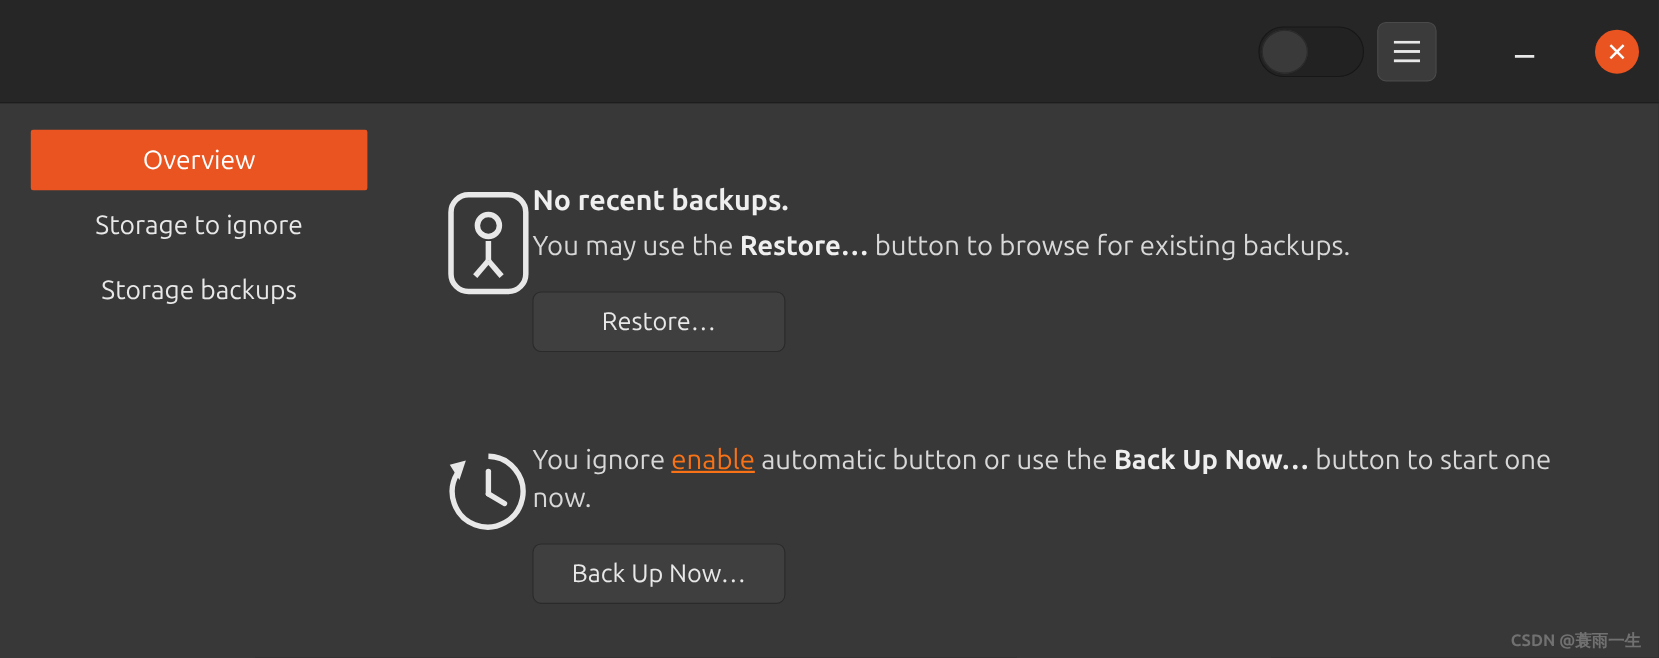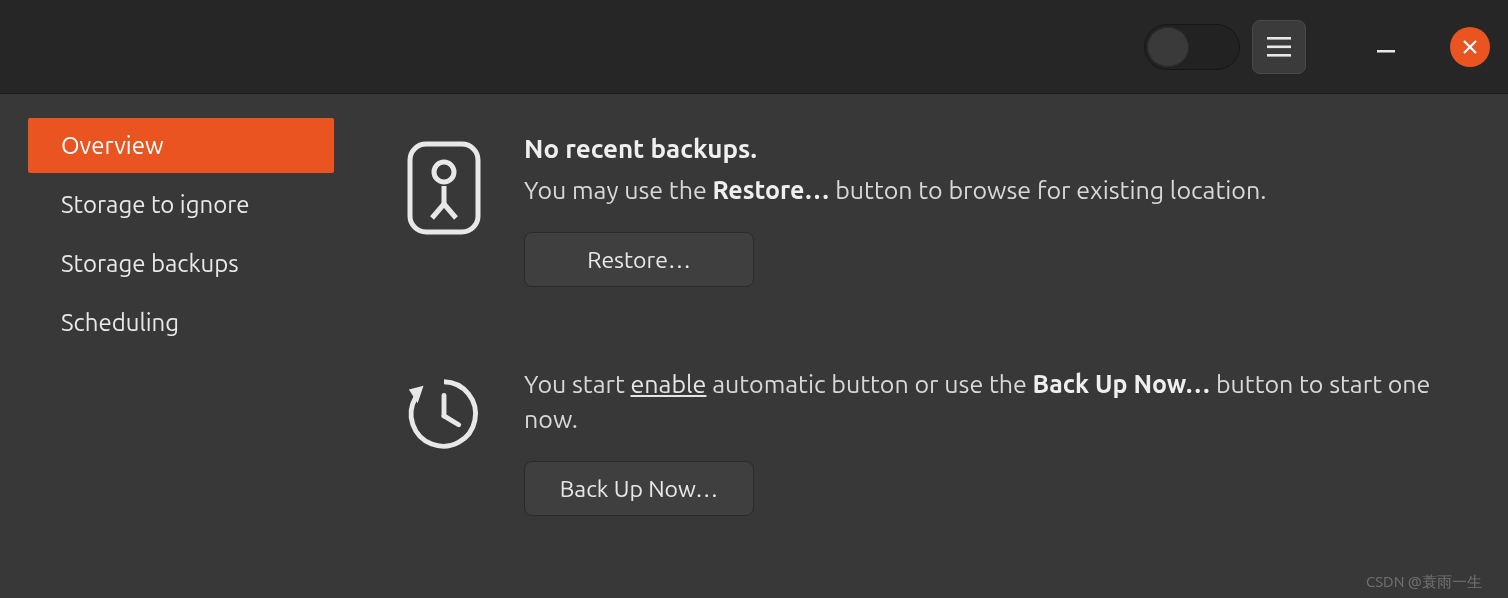"Overview" .side-item { padding: 14px 33px -> 14px 20px; text-align: none -> center }
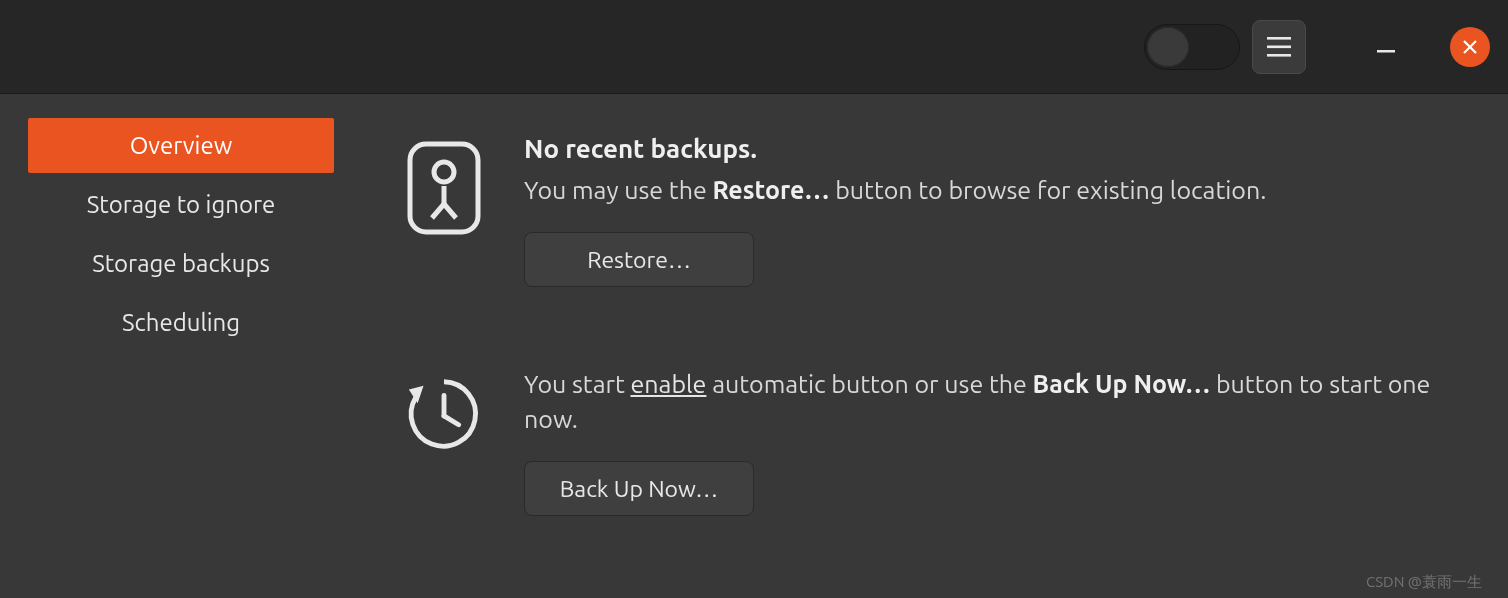"No recent backups." .section { gap: 40px -> none; margin-top: none -> 33px }
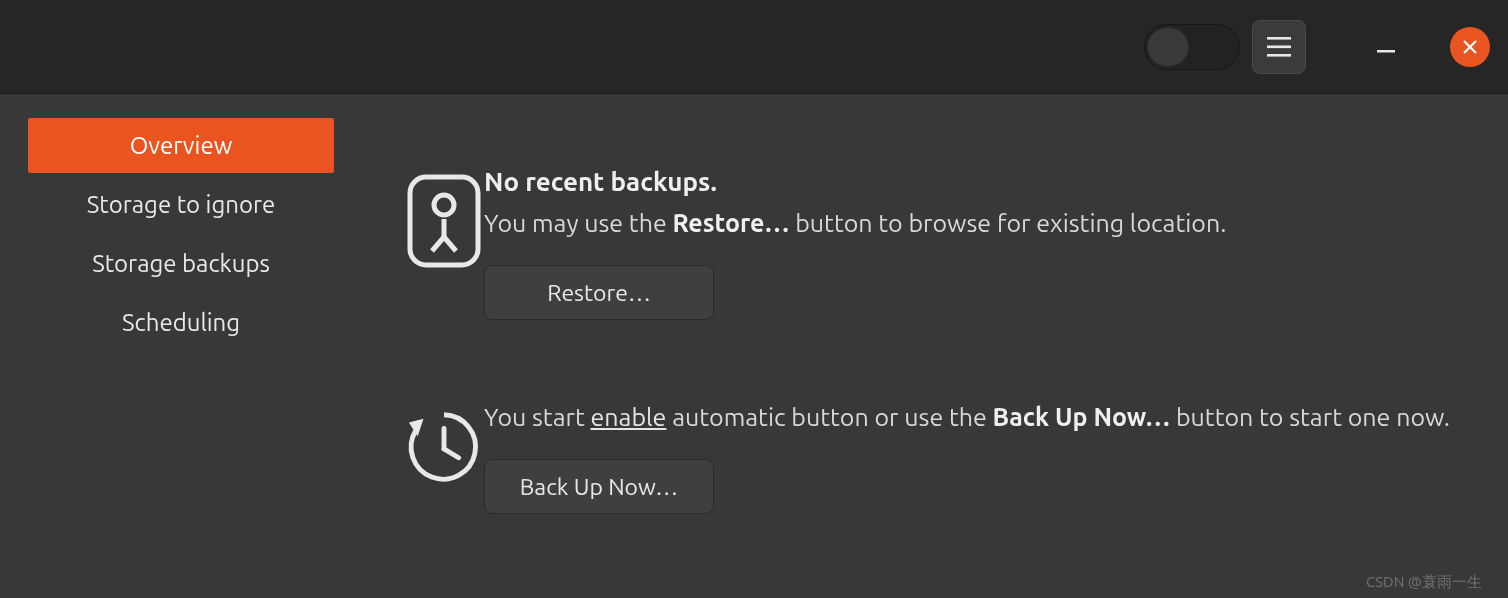"button to browse for existing" span { text: location -> backups }
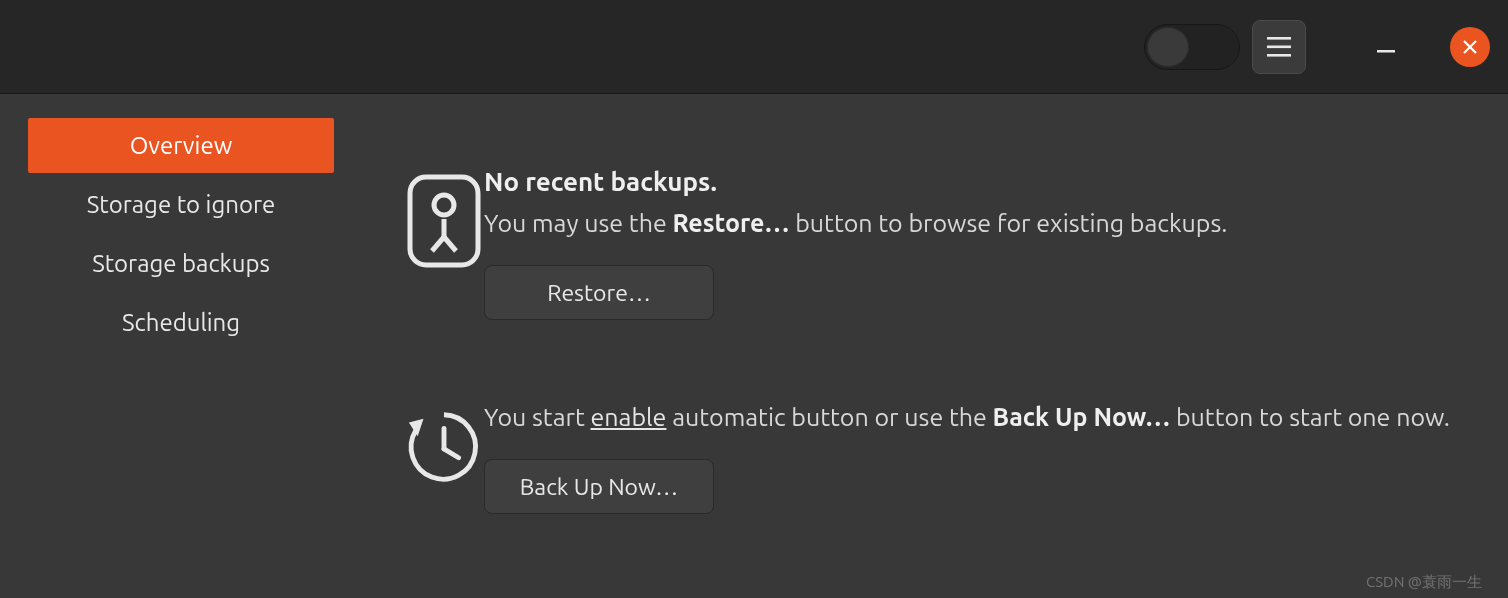"Scheduling" div.side-item { html: <div> <span>Scheduling</span> </div> -> none }
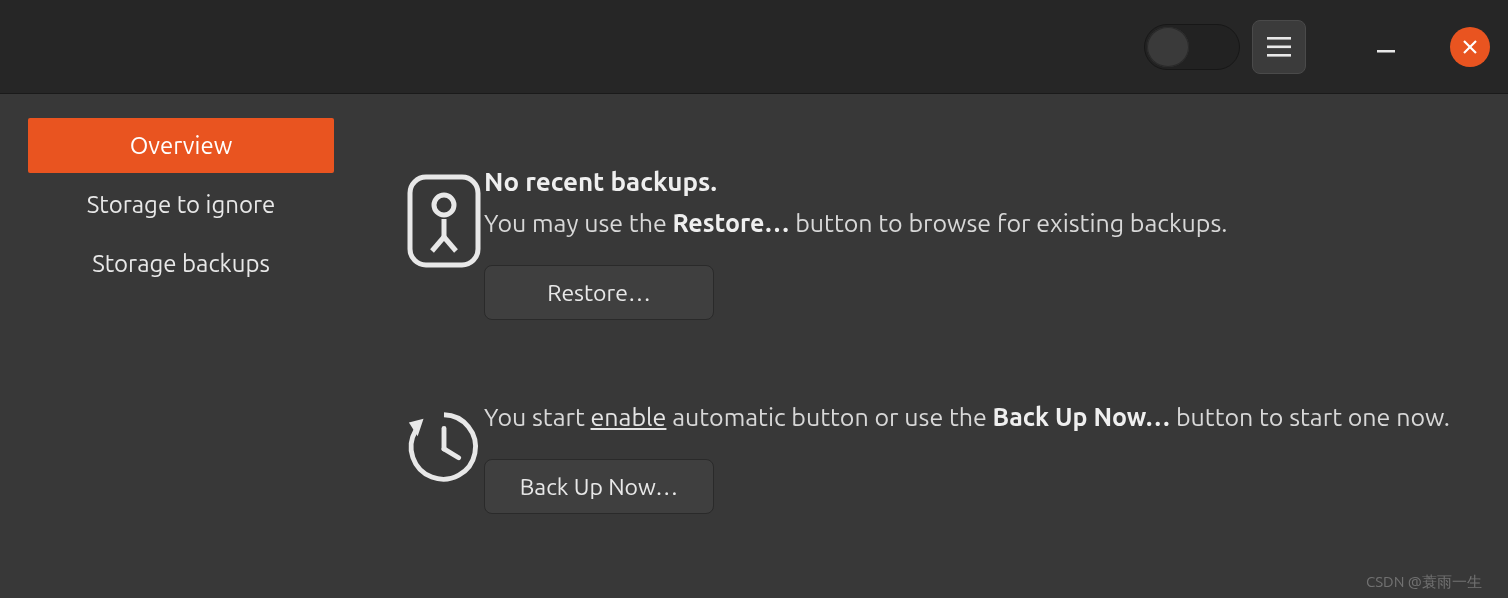"You start" span { text: start -> ignore }
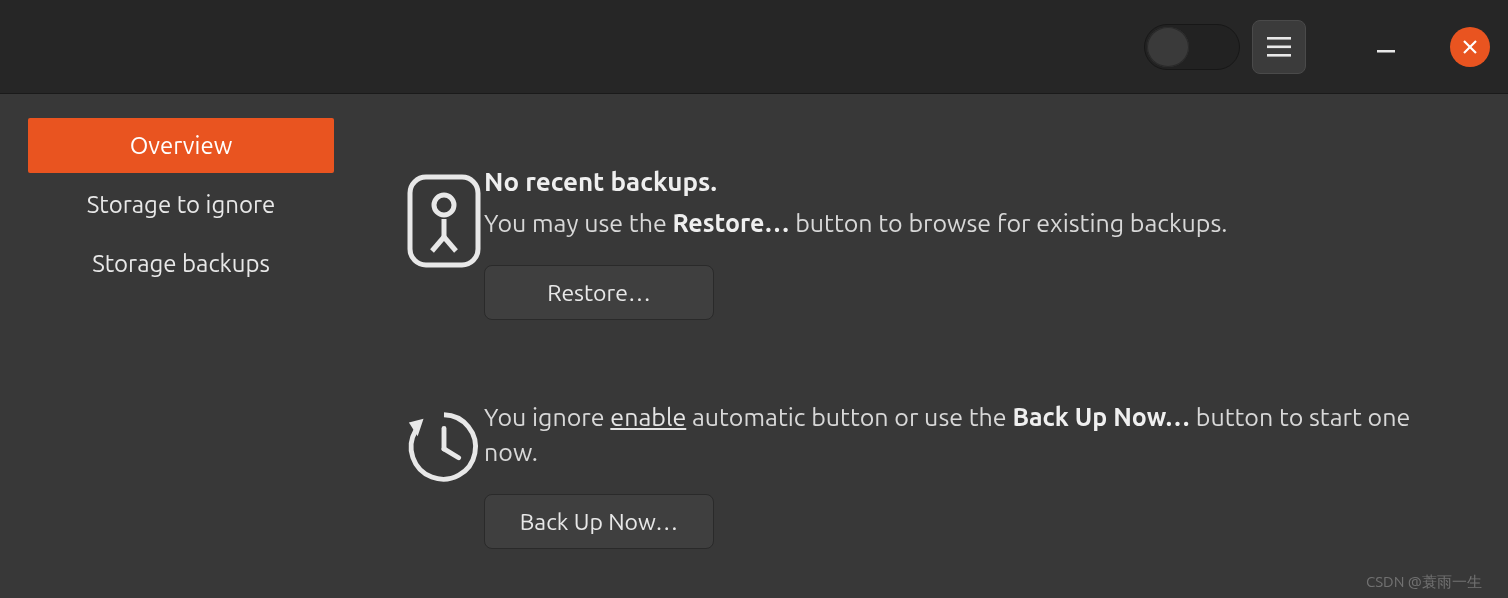"enable" .link { color: #e5e5e5 -> #f97316 }
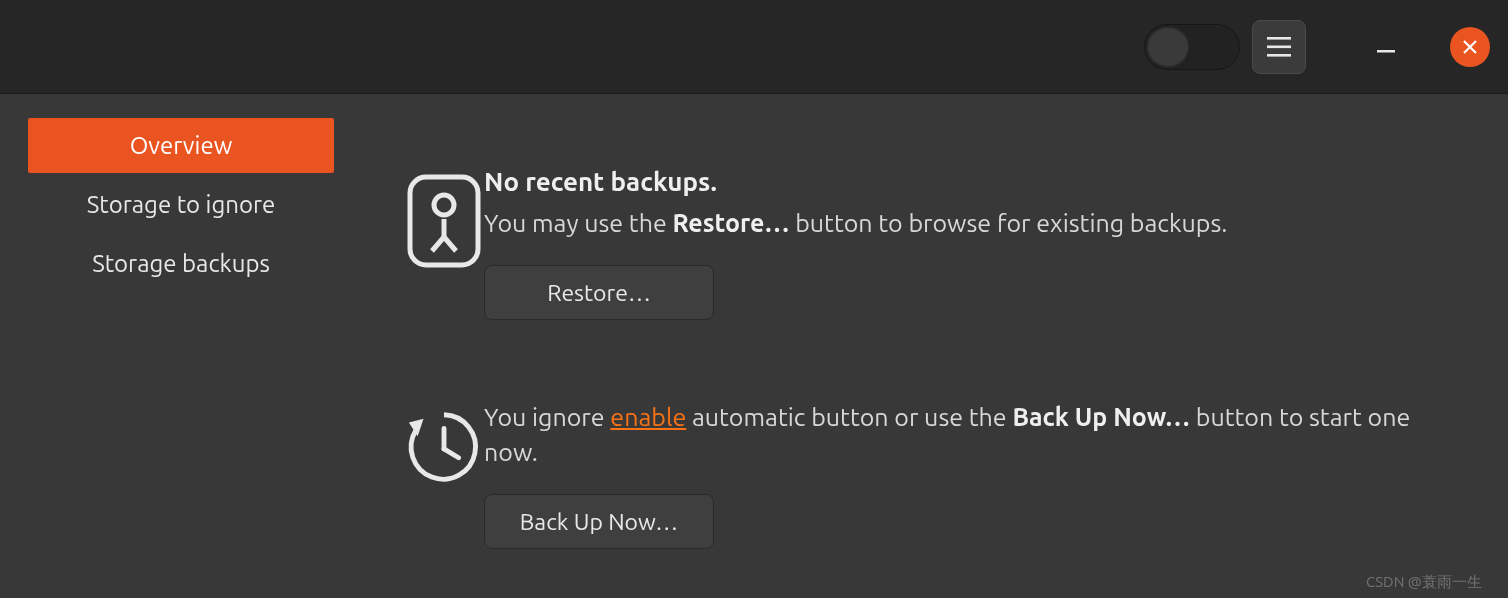"CSDN @蓑雨一生" .watermark { font-weight: none -> bold; right: 26px -> 16px }
